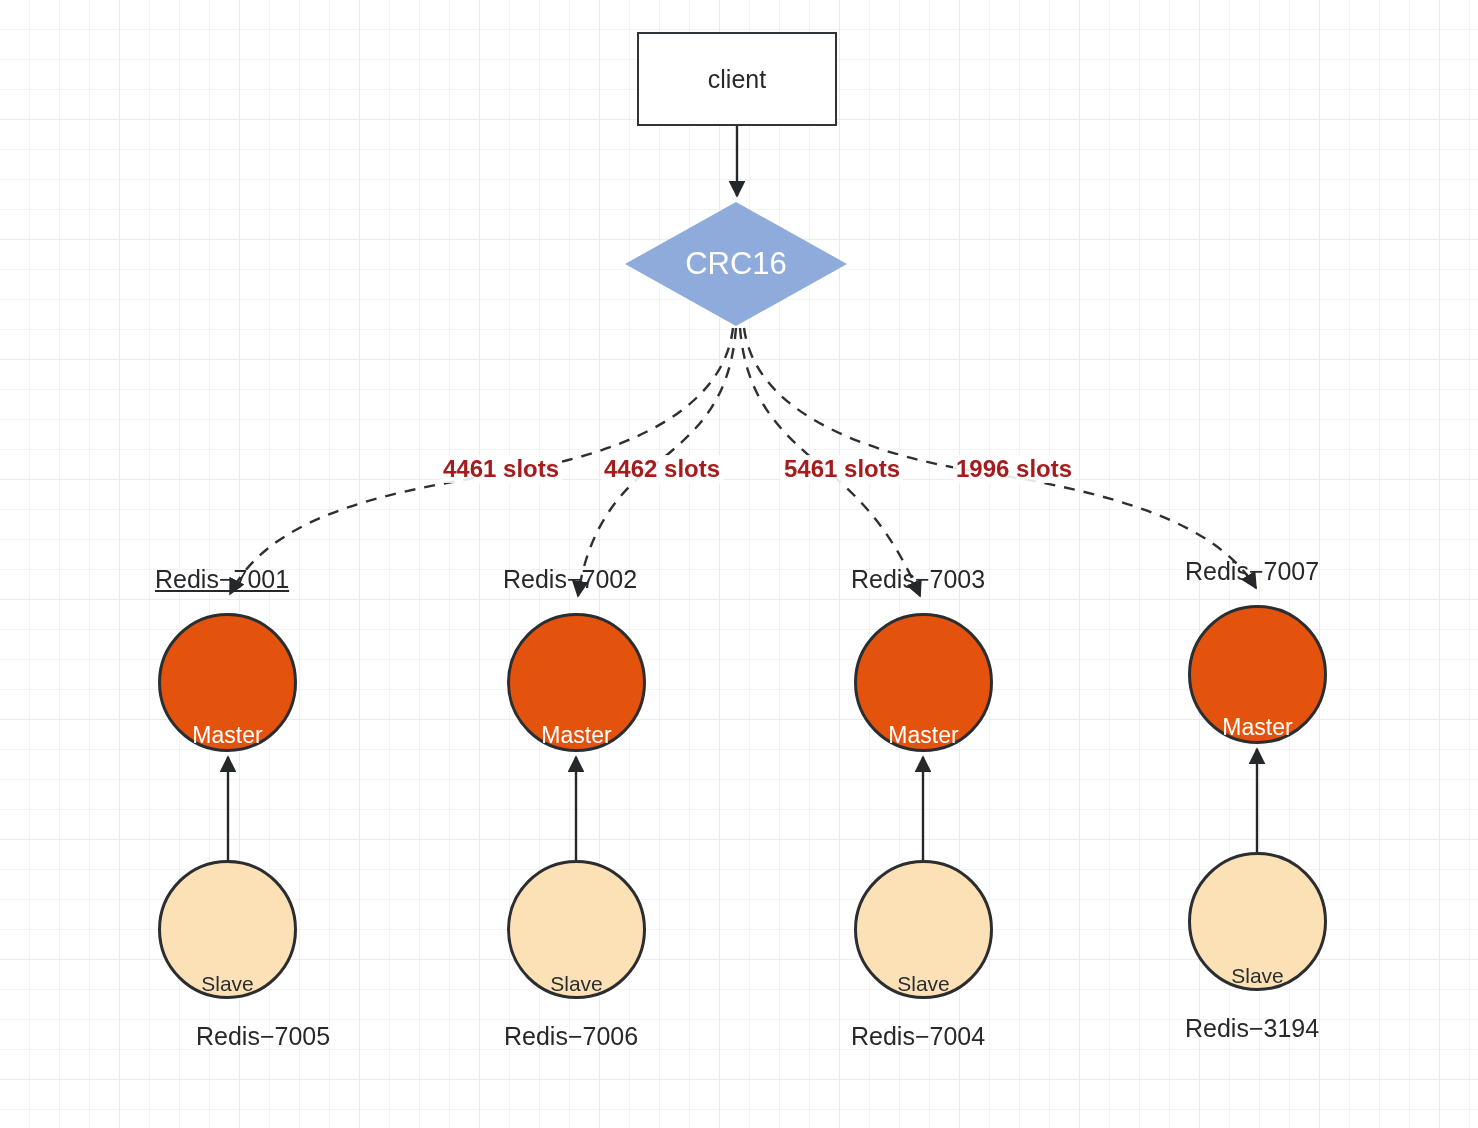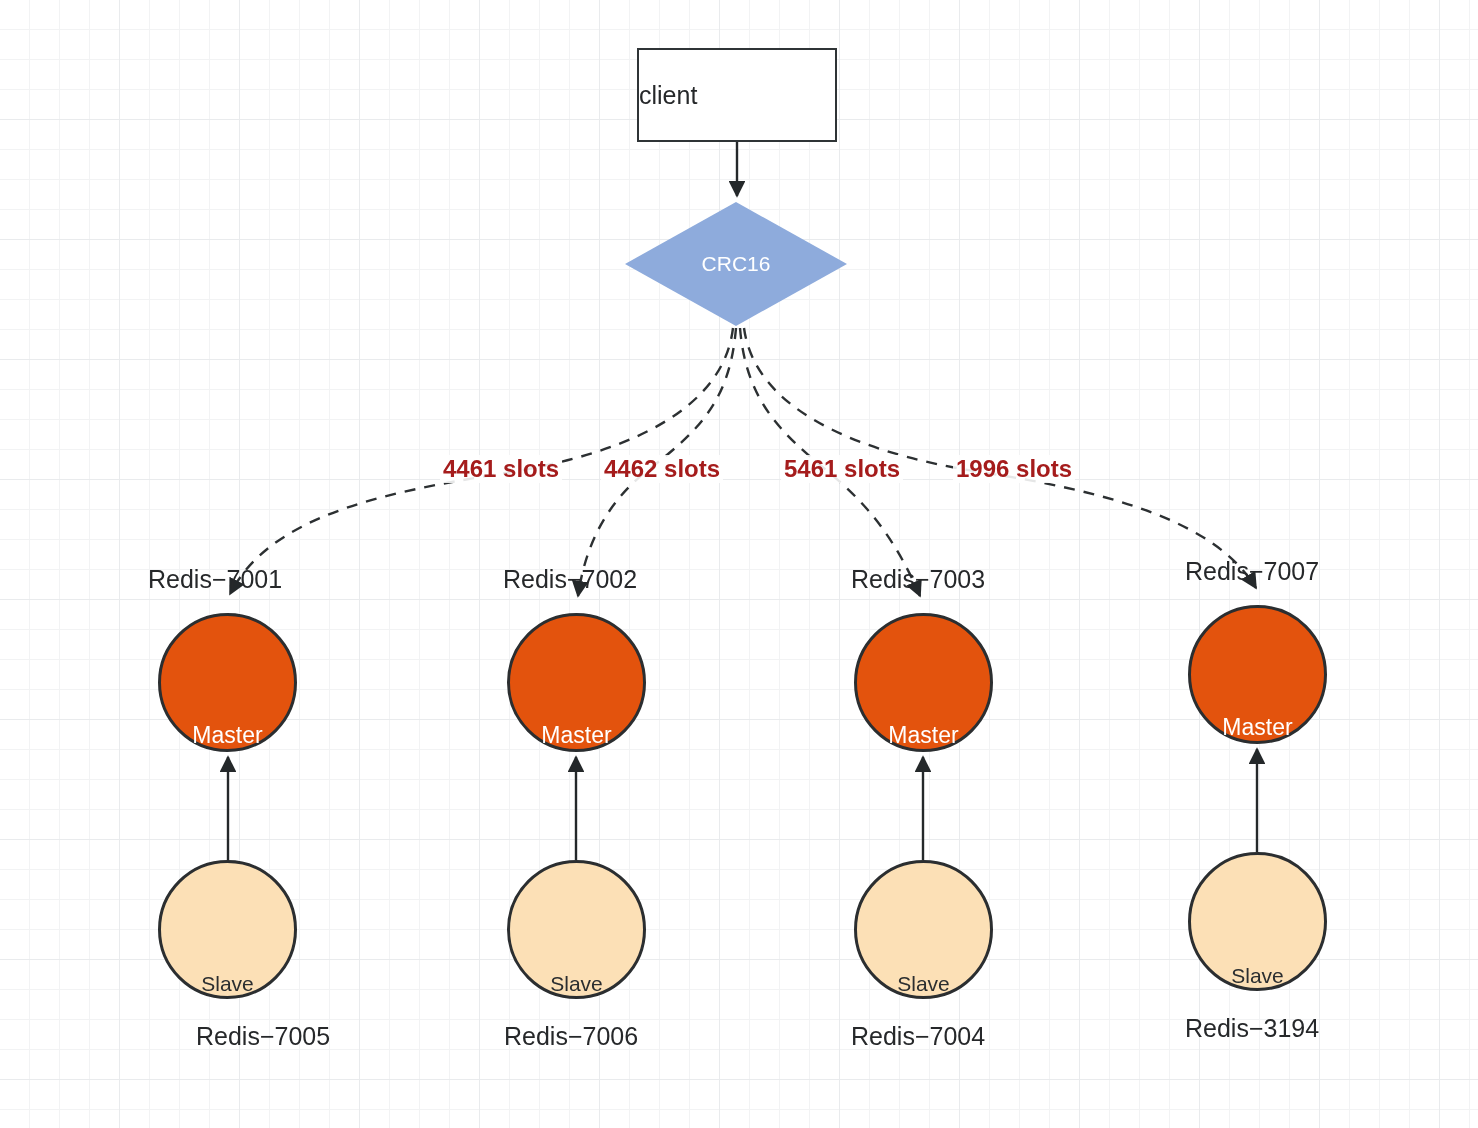"client" .client-box { justify-content: none -> center; top: 48px -> 32px }
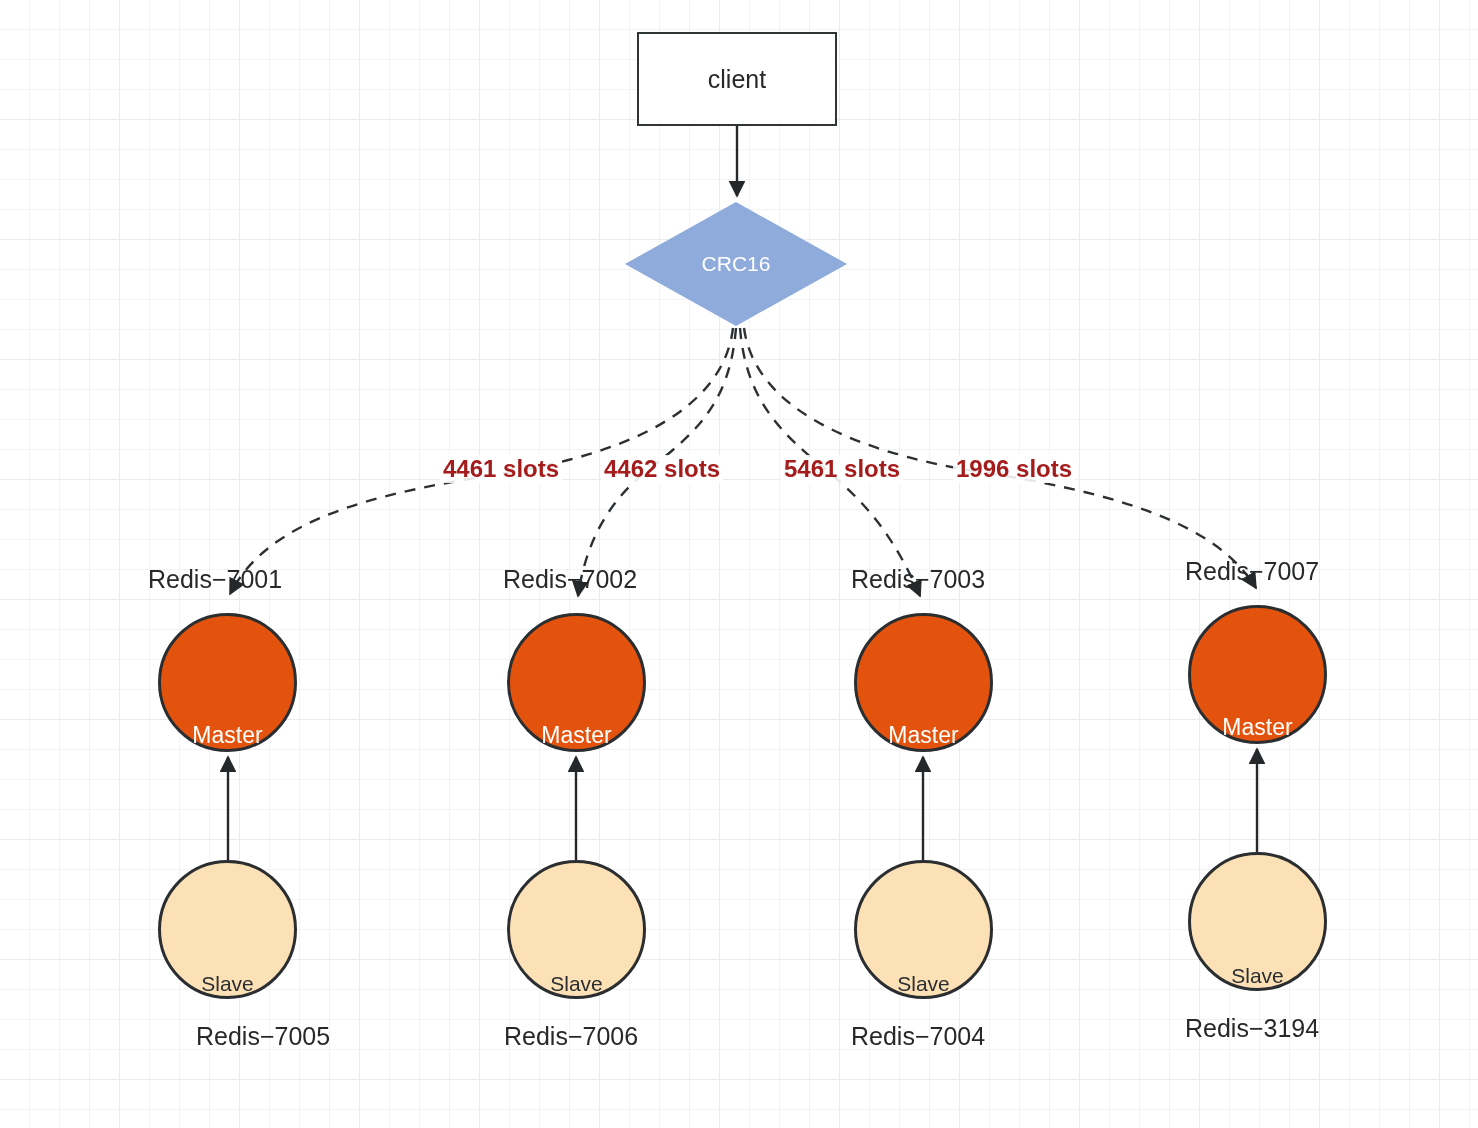"CRC16" .diamond .lbl { font-size: 21px -> 31px }
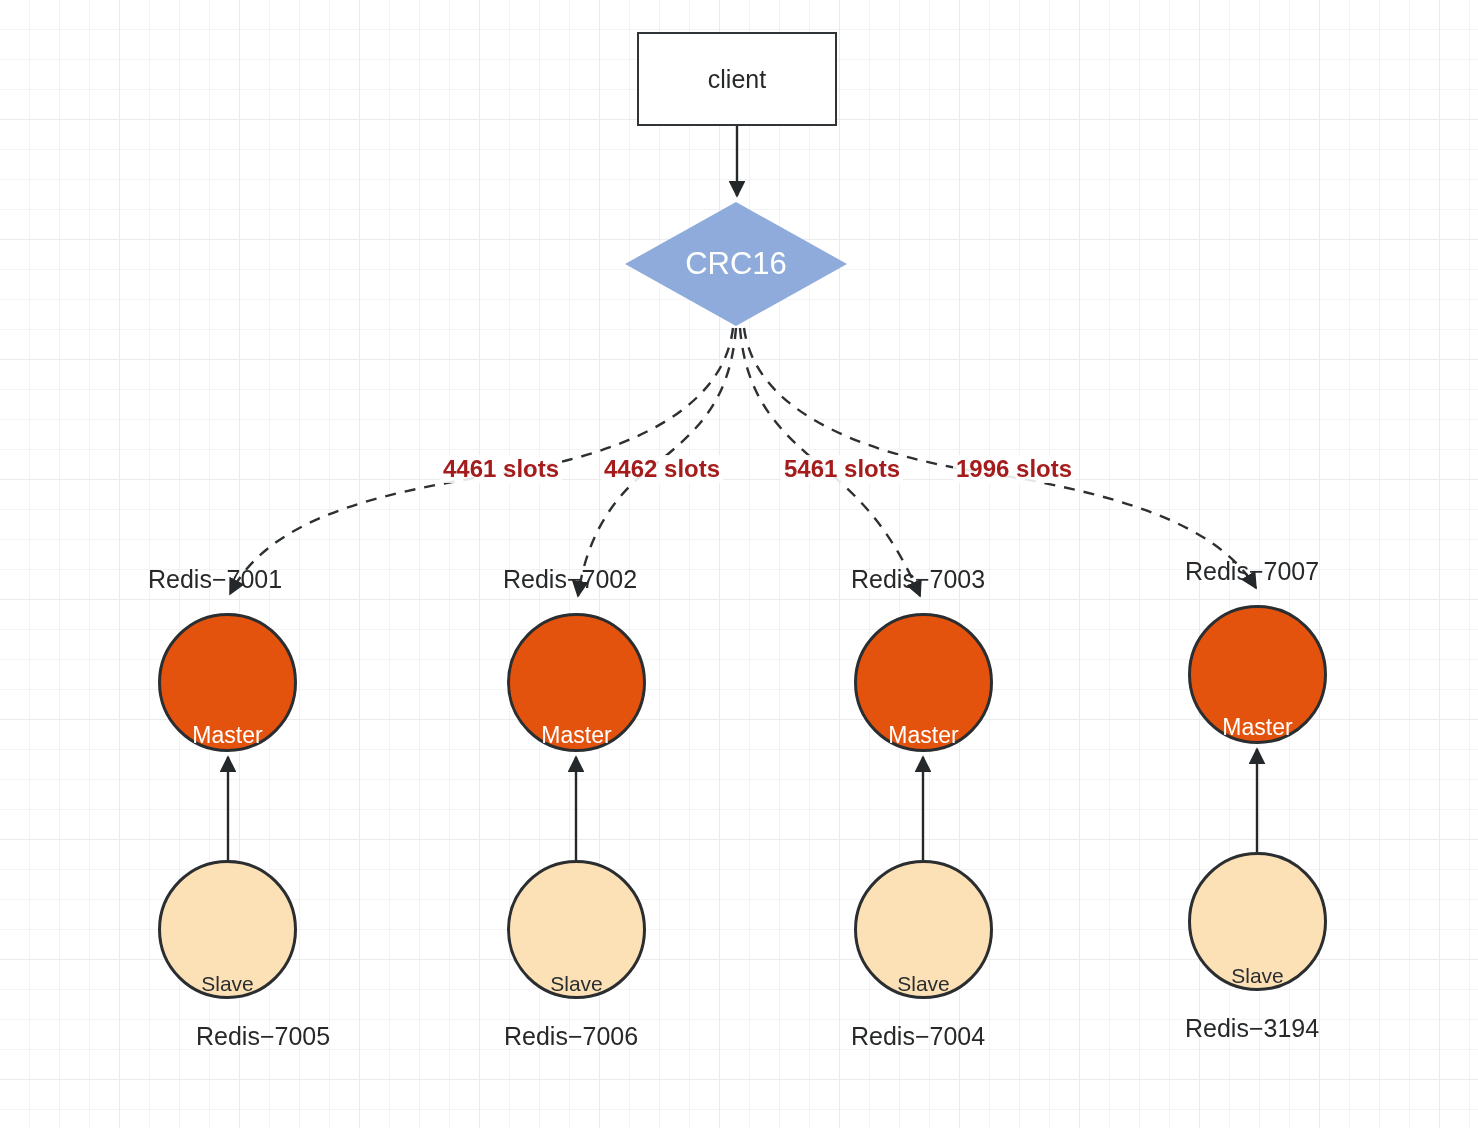"Redis−7001" div.caption { left: 148px -> 155px; text-decoration: none -> underline }
